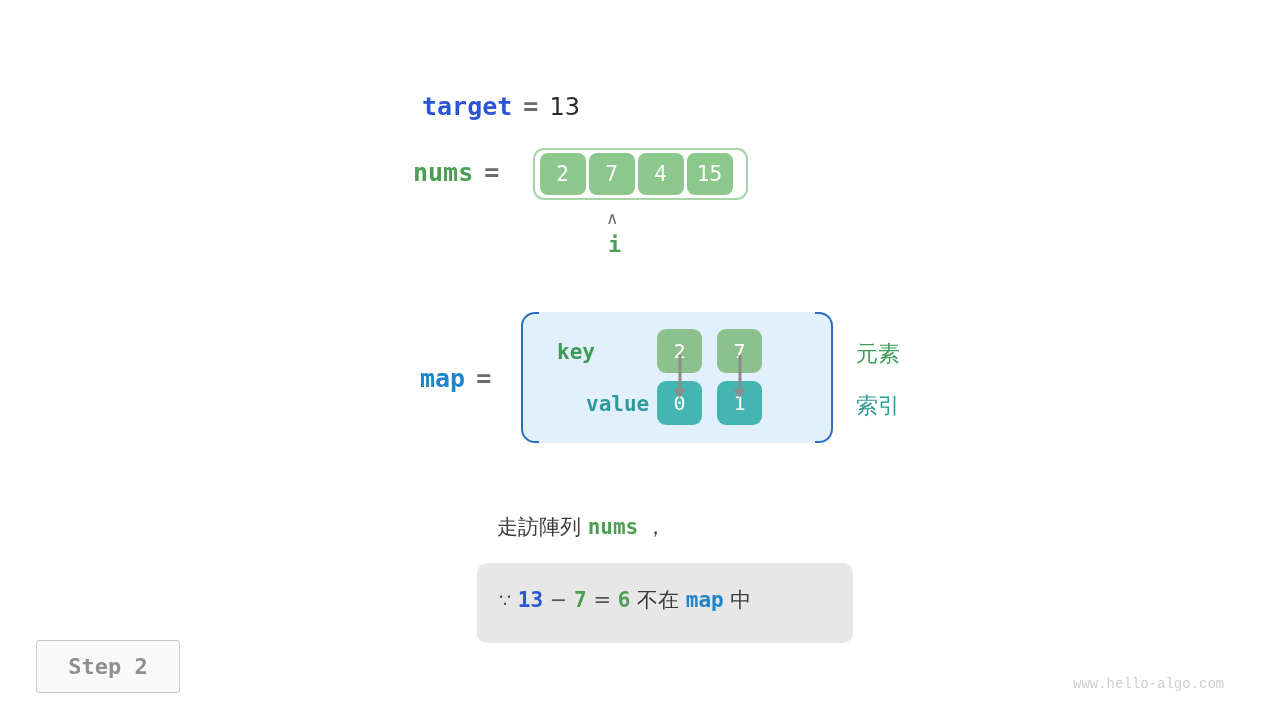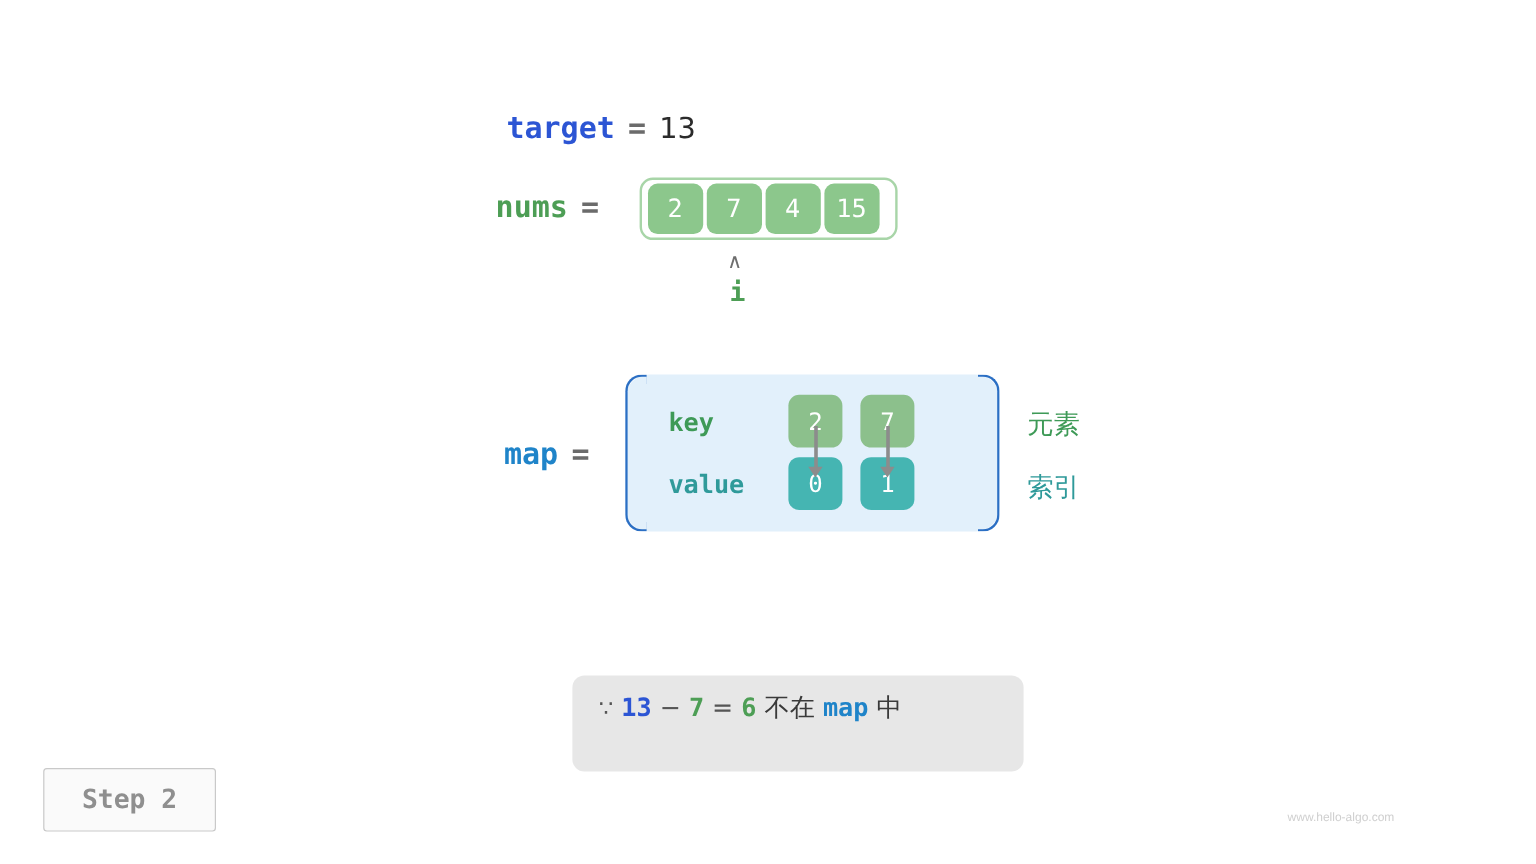"value" #map-label-value { margin-left: none -> 29px }
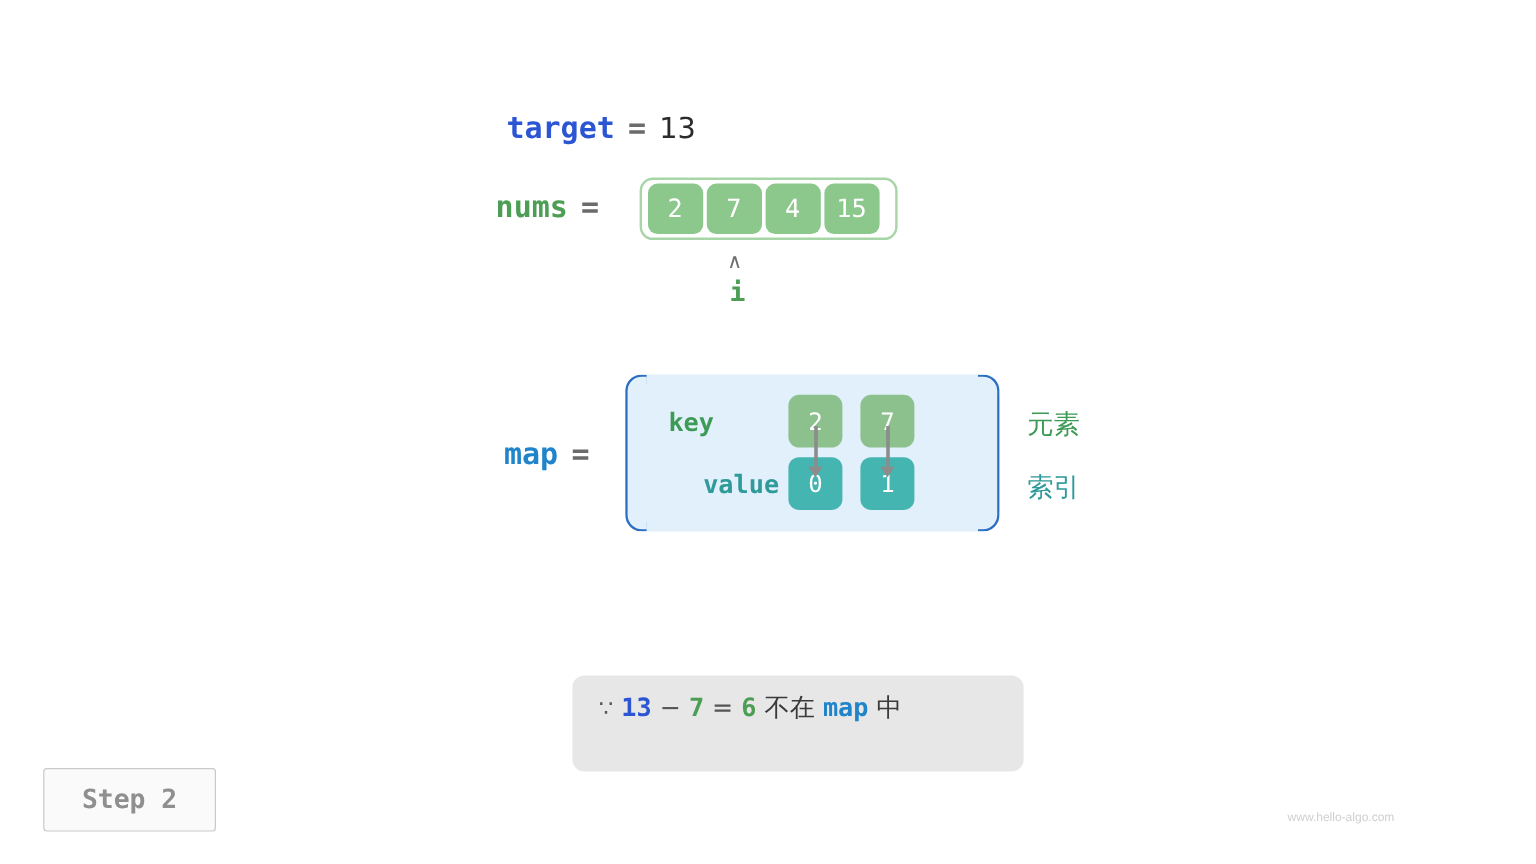"走訪陣列 nums ，" div.abs { html: none -> <div> <span>走訪陣列</span> <span>nums</span> <span>，</span> </div> }
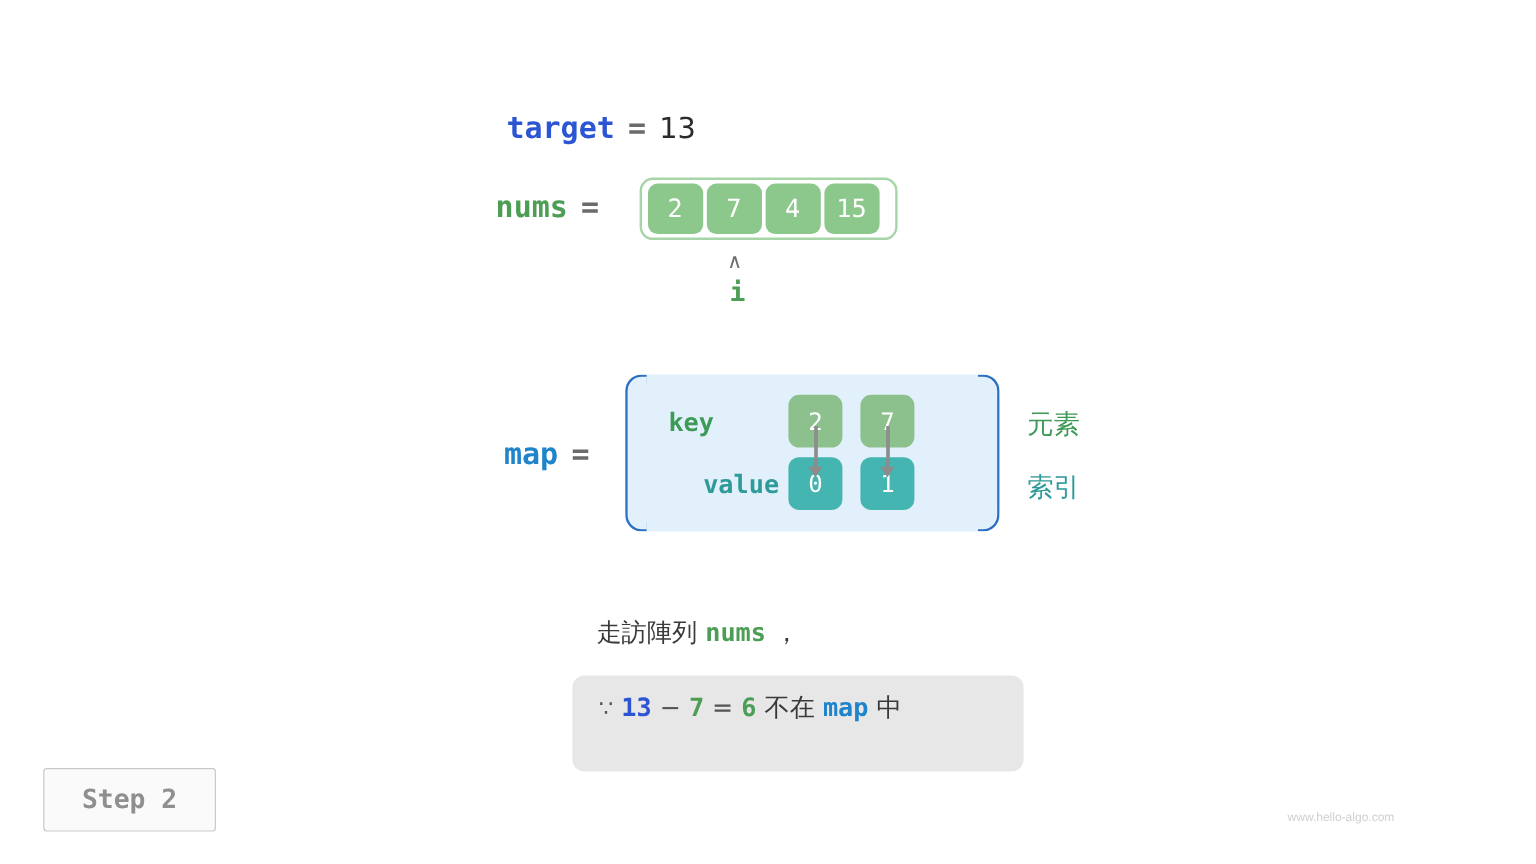"∵ 13 − 7 =" #note-box { padding: 9px 22px -> 19px 22px }
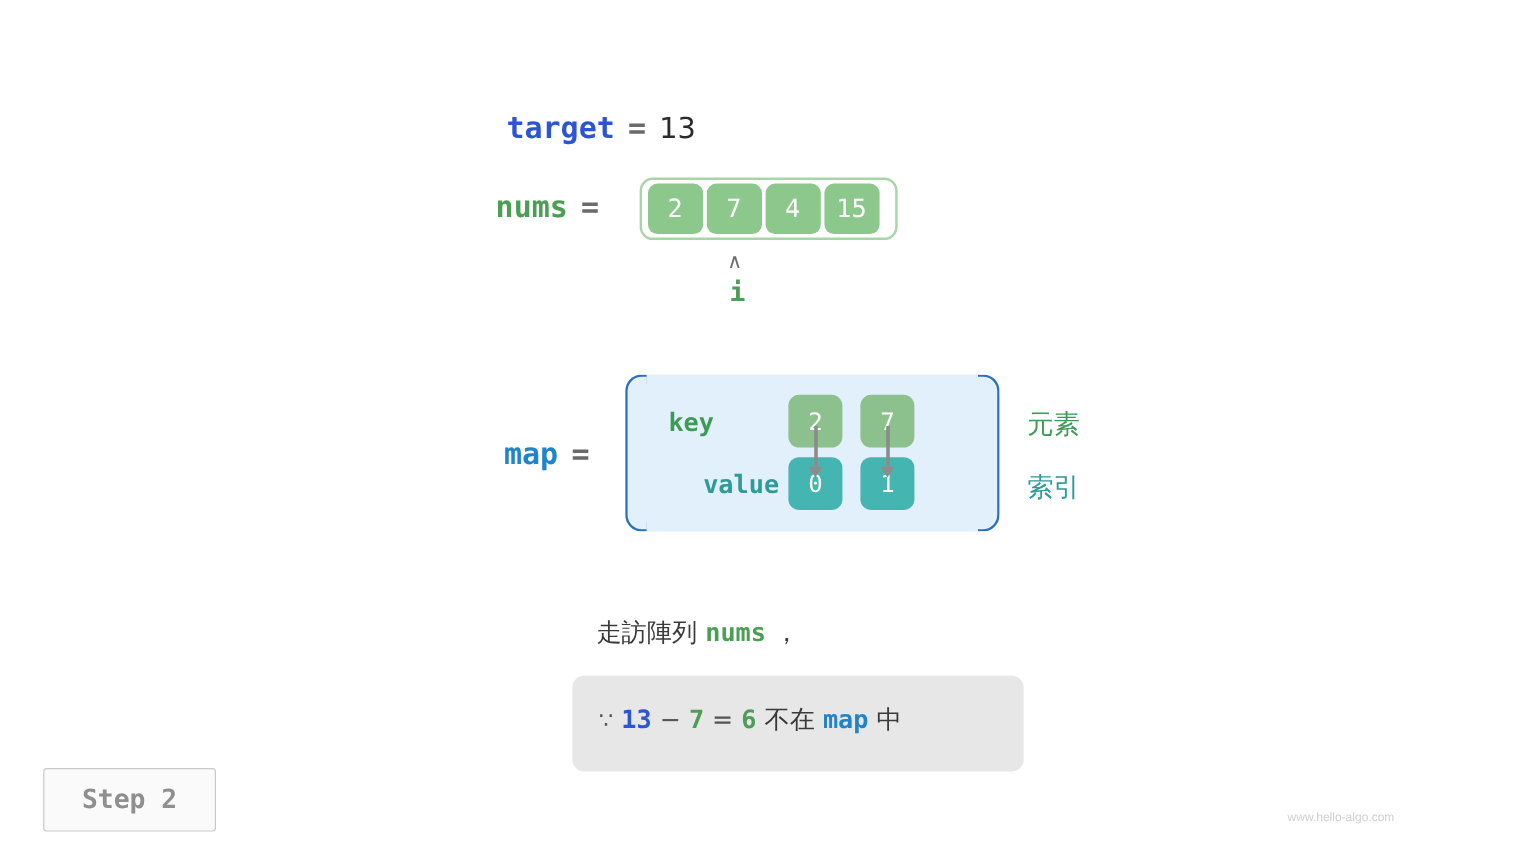"www.hello-algo.com" #watermark { font-family: Liberation Sans, sans-serif -> Liberation Mono, monospace; font-size: 10px -> 14px }
